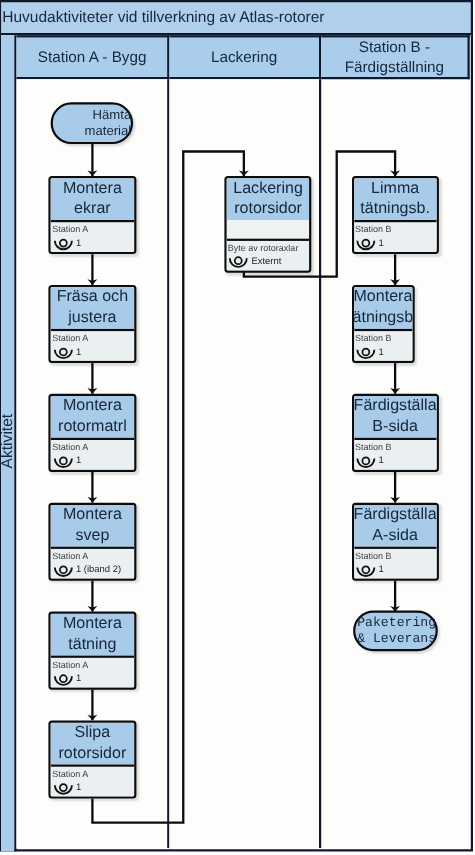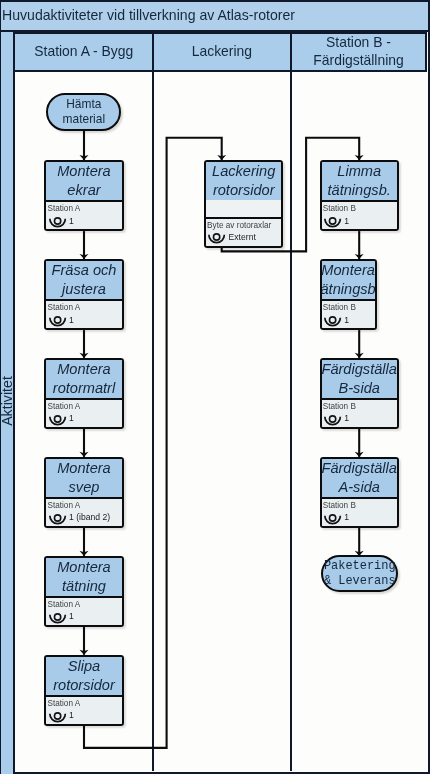"Hämta material" .oval { text-align: center -> right }
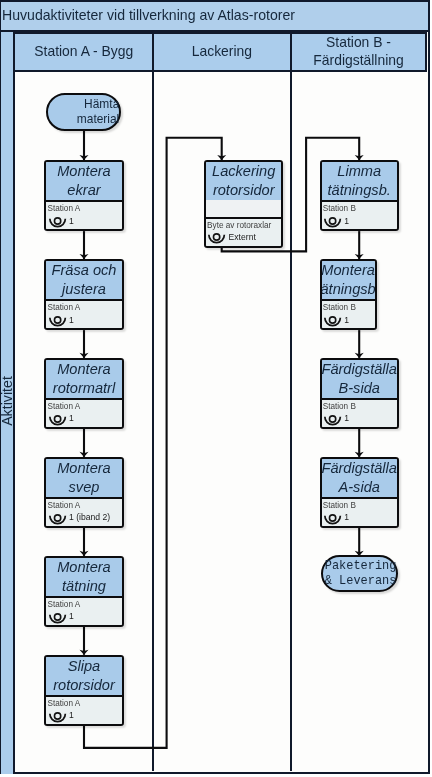"Montera ekrar" .node .hd { font-style: italic -> none }
